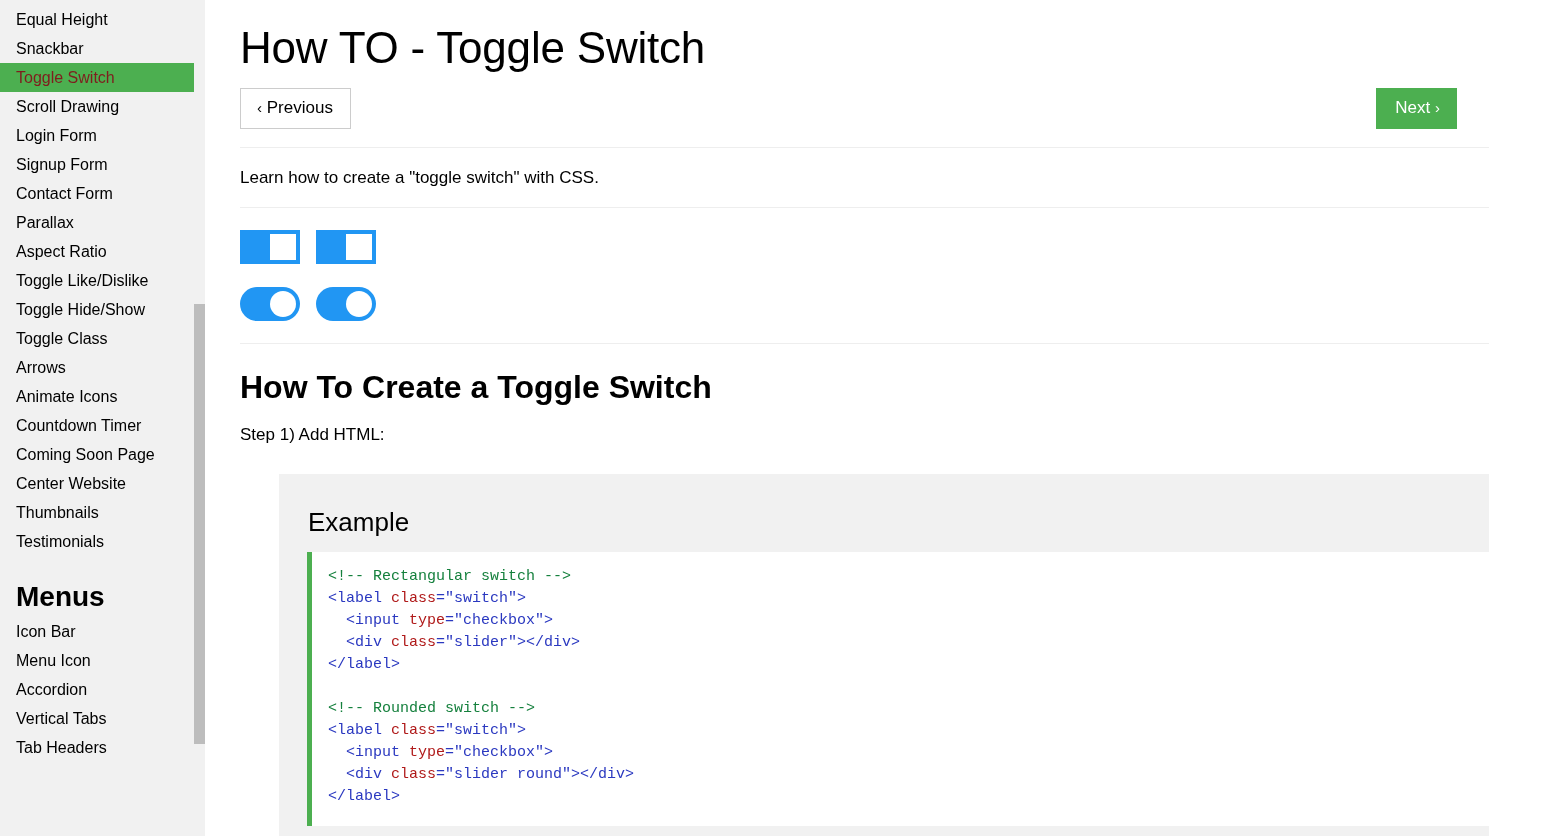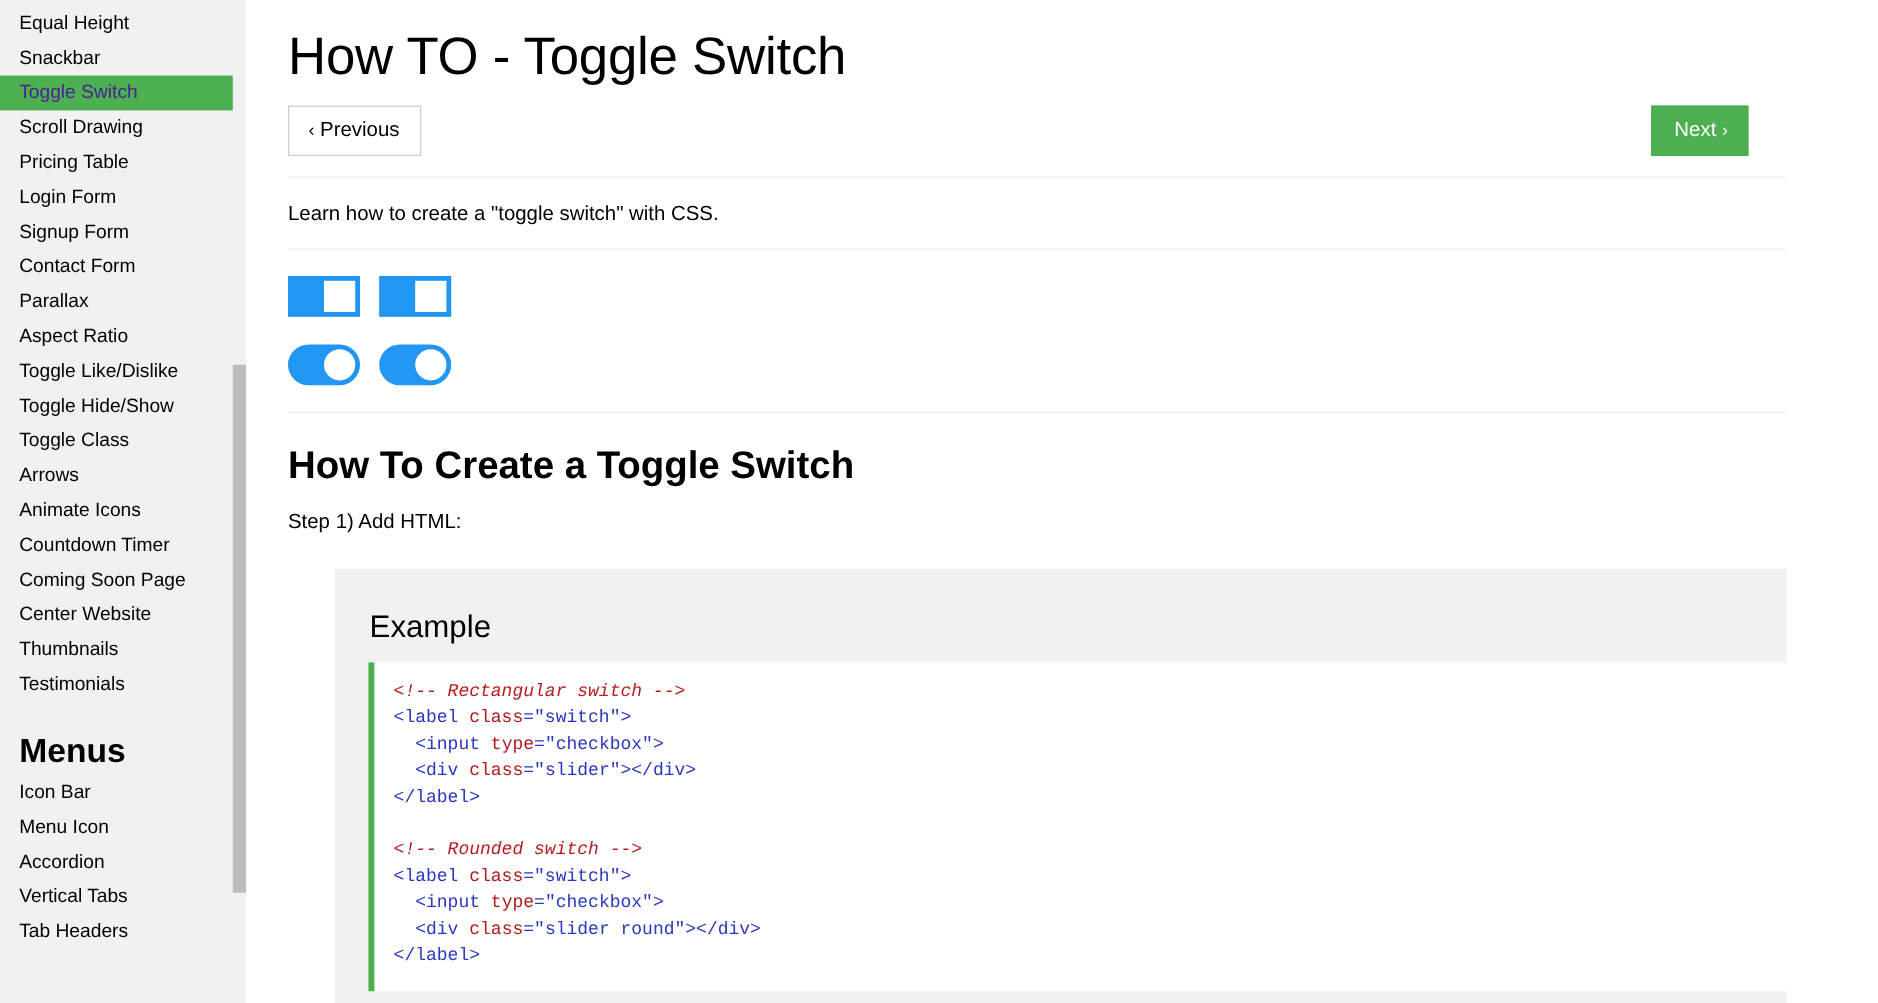"Toggle Switch" .nav-item.active { color: #4c1d95 -> #7f1d1d }
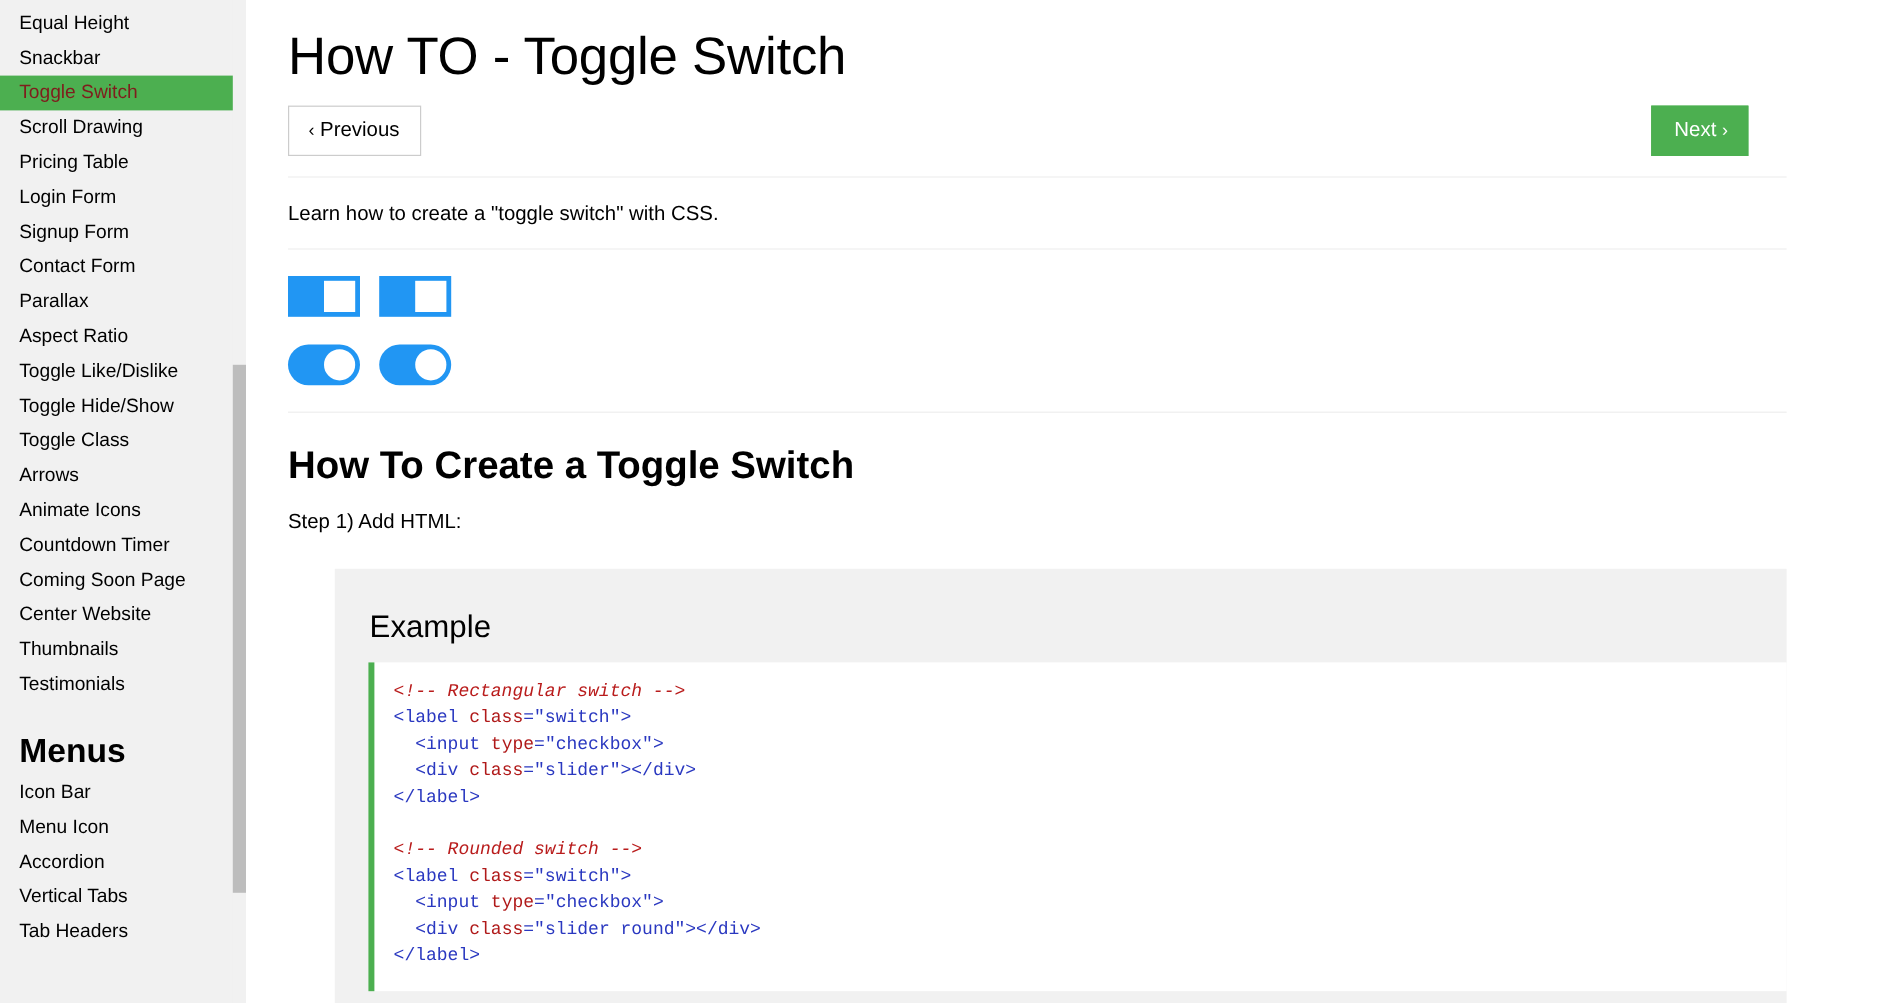"Pricing Table" a.nav-item { html: <a>Pricing Table</a> -> none }
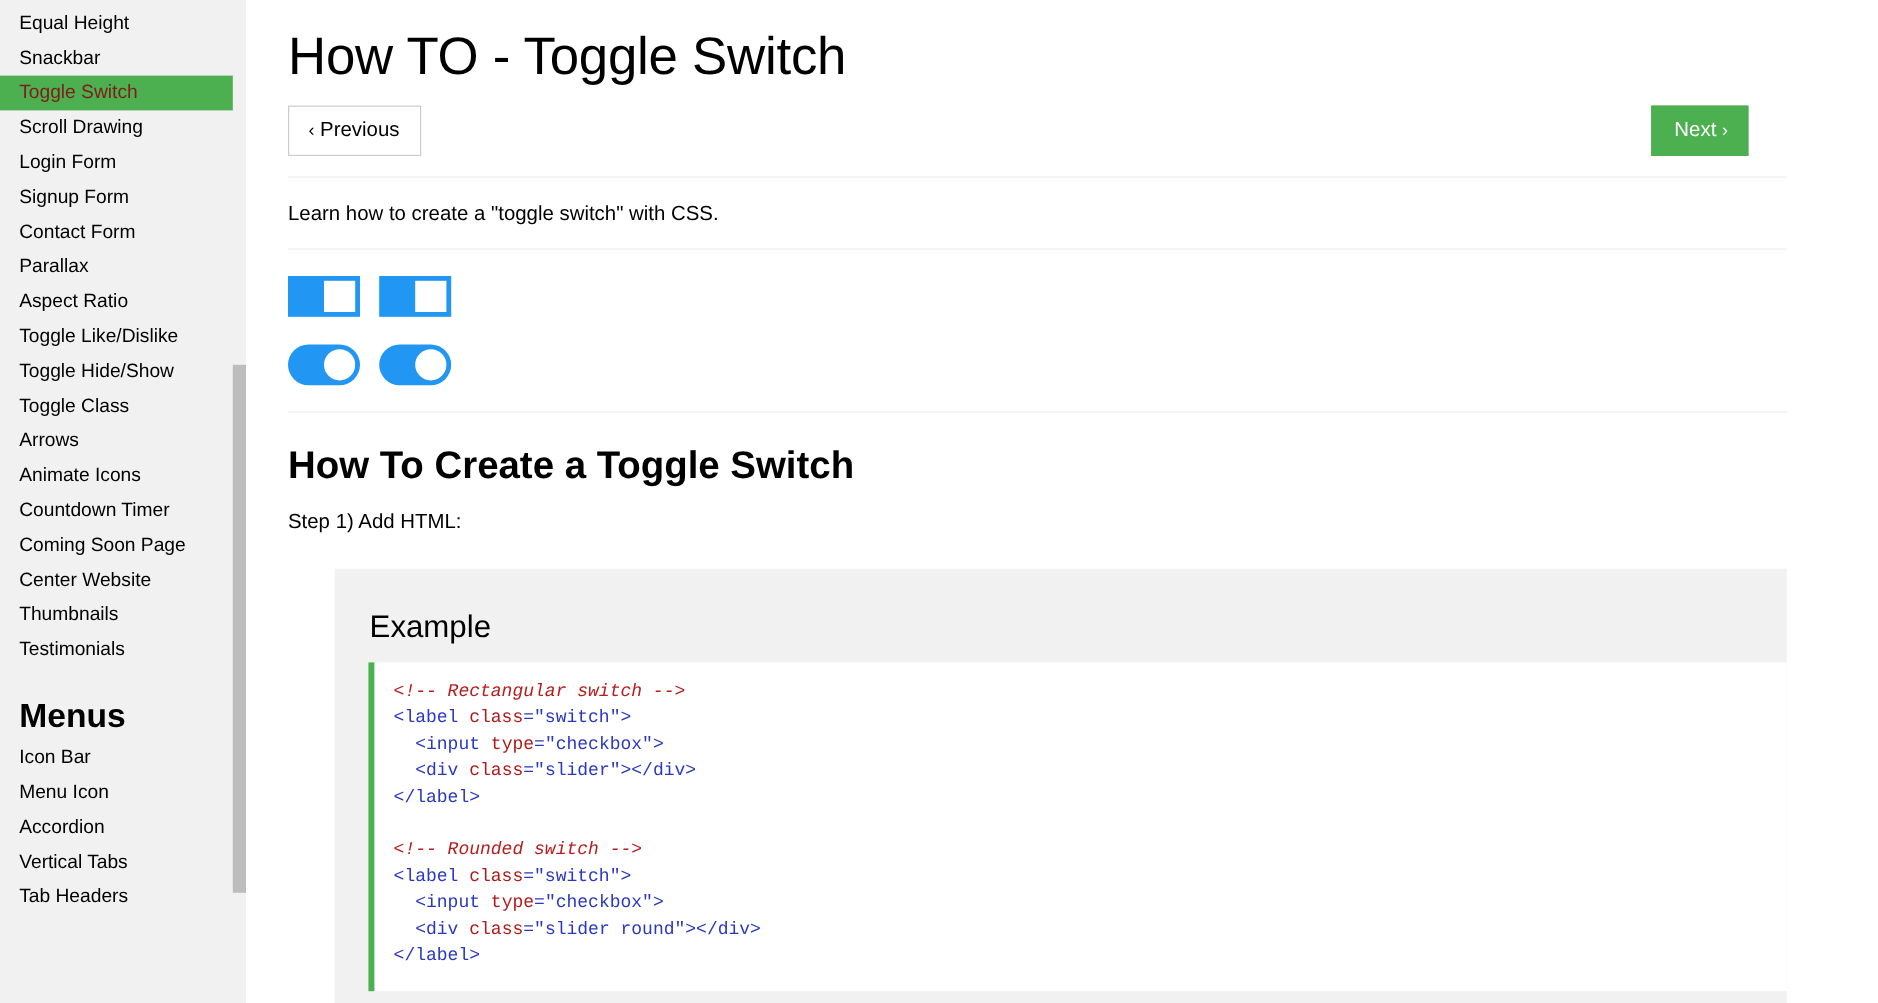"<!-- Rectangular switch -->" .c-comment { color: #b91c1c -> #15803d; font-style: italic -> none }
